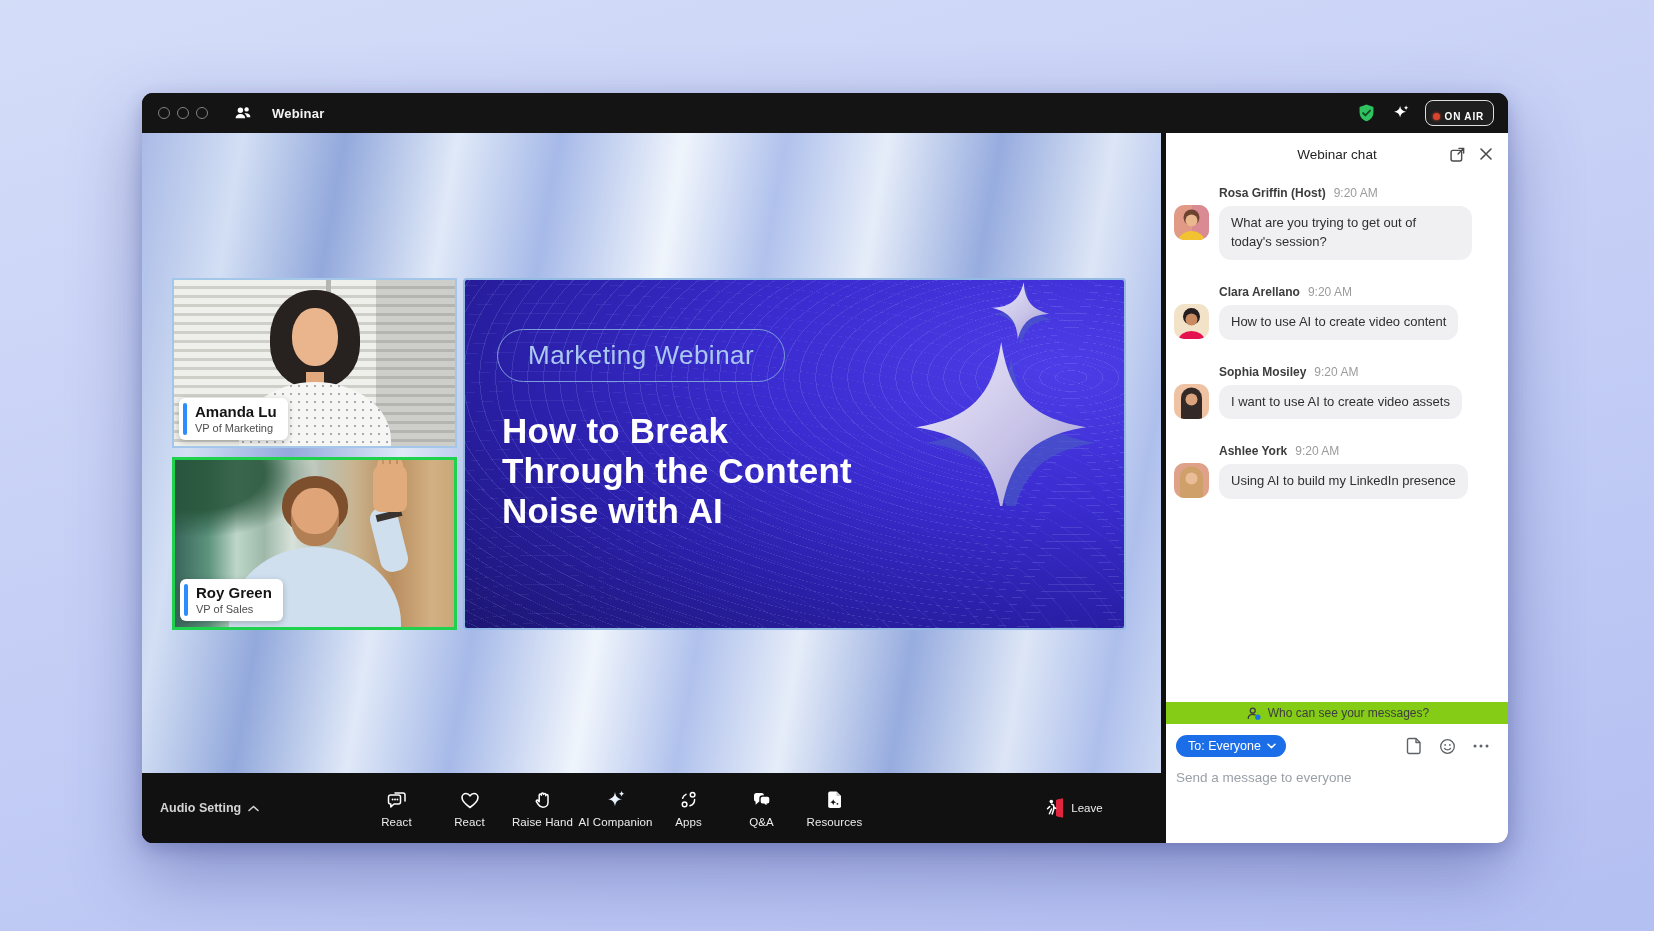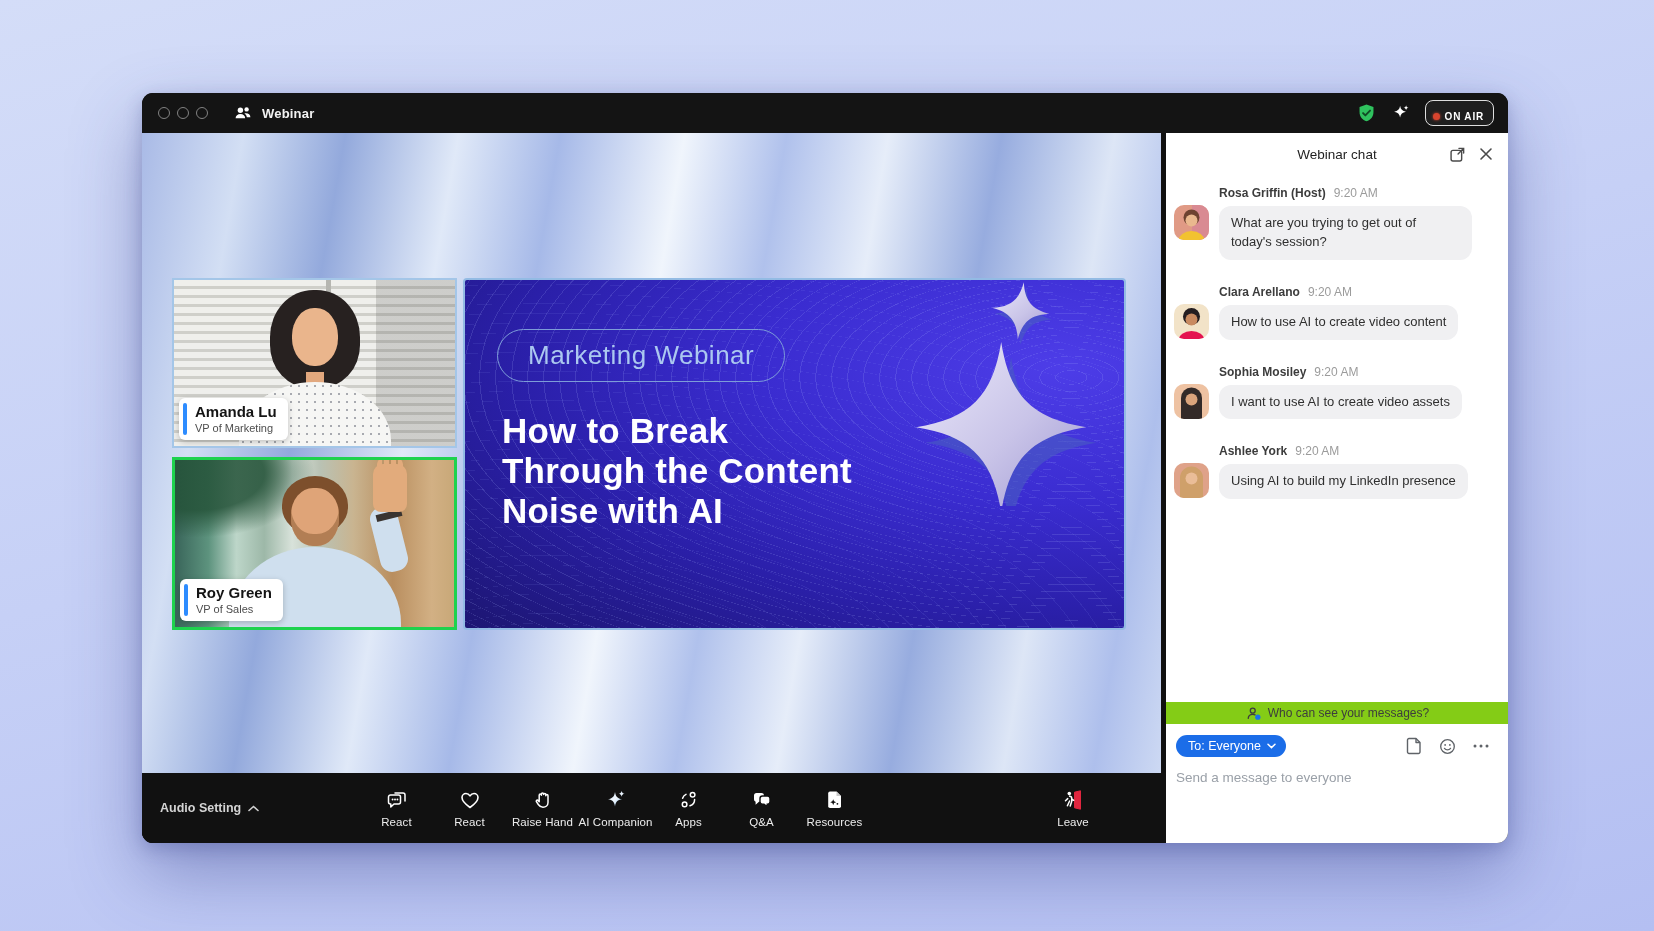"Webinar" .app-id { gap: 10px -> 20px }
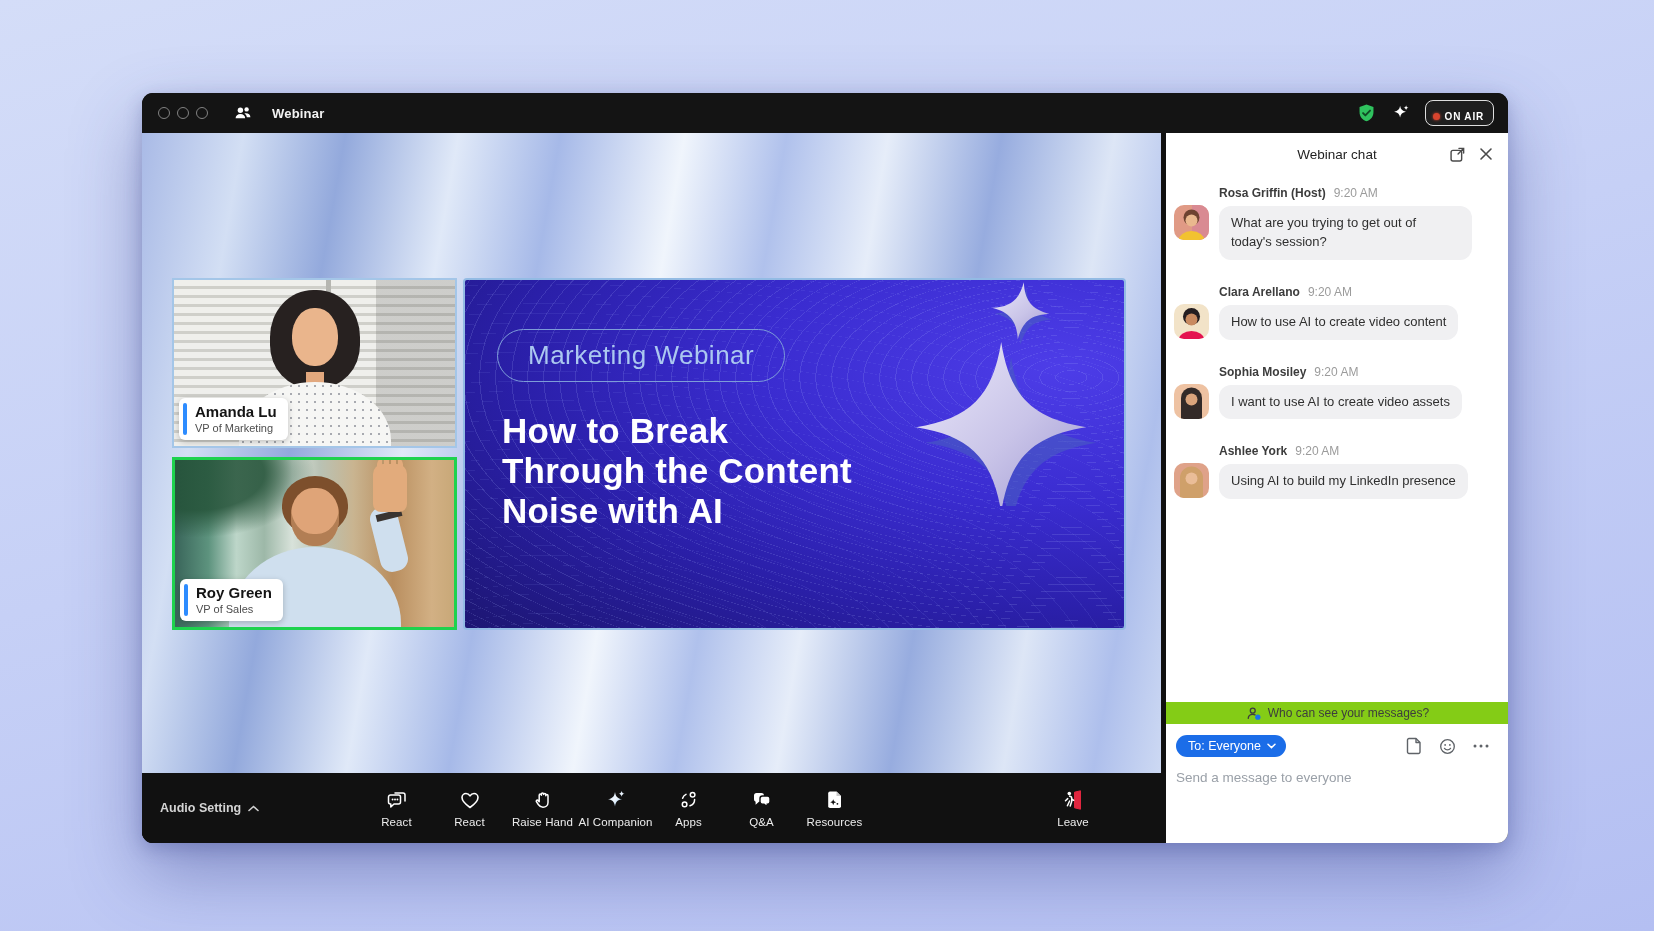"Leave" .leave-btn { flex-direction: column -> row }
